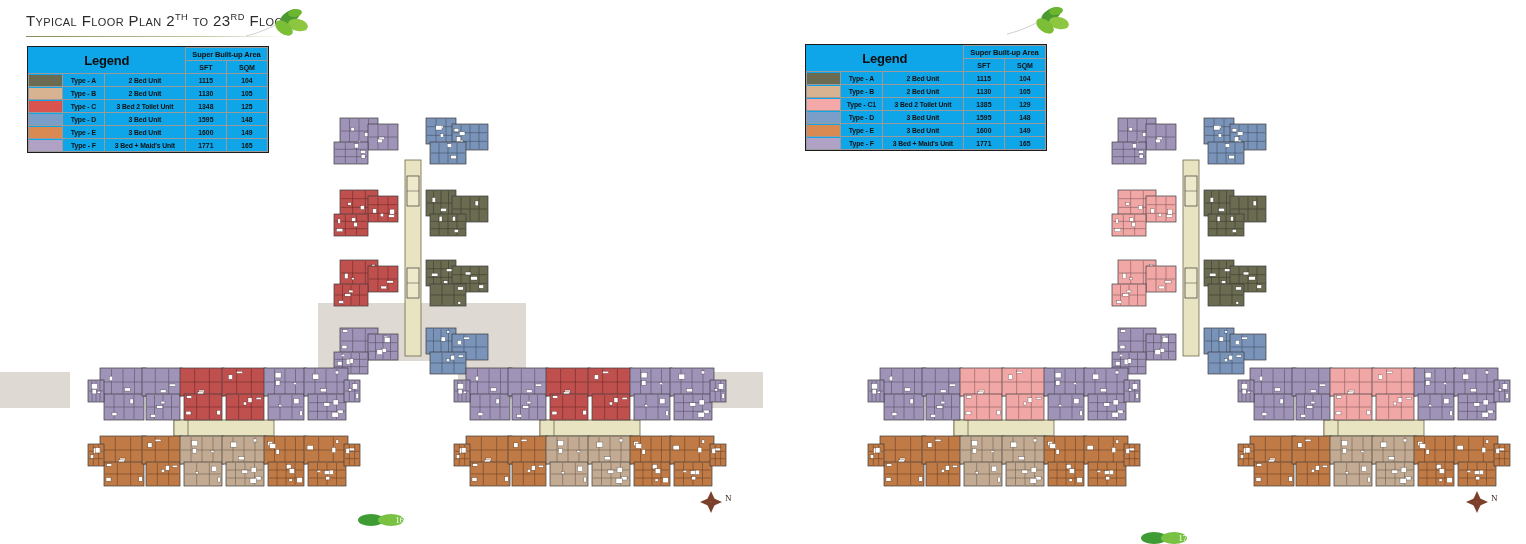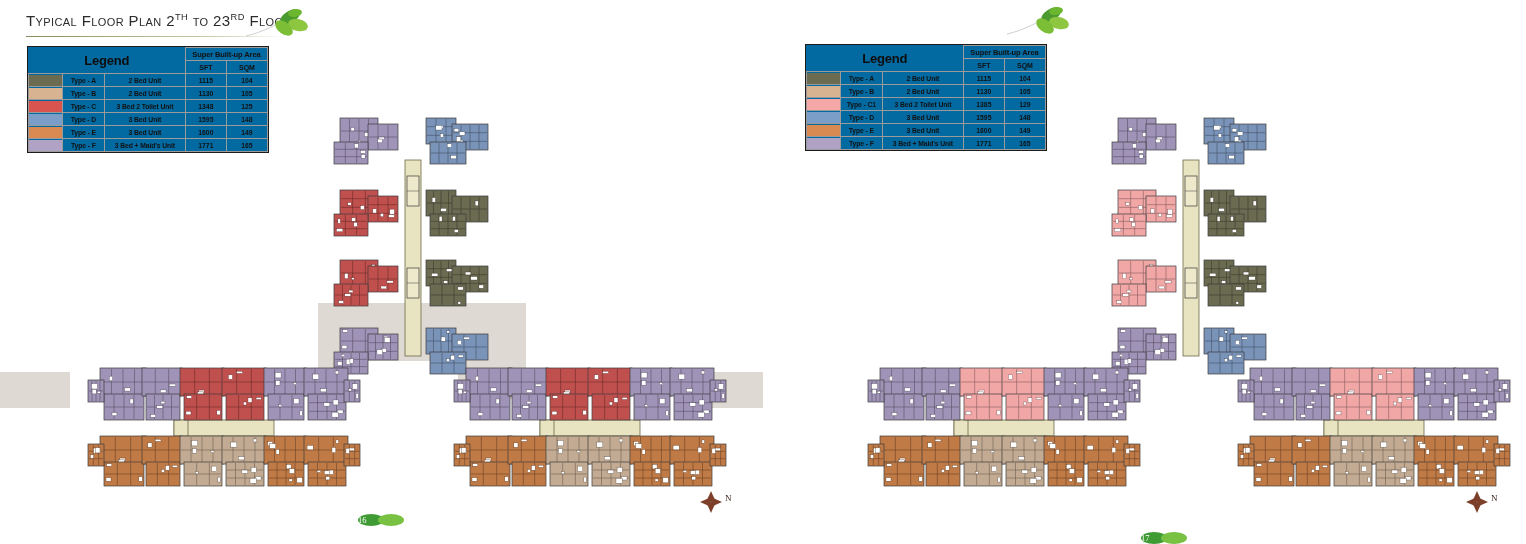"Legend" .legend-wrap { background: #0369a1 -> #0ea5e9 }
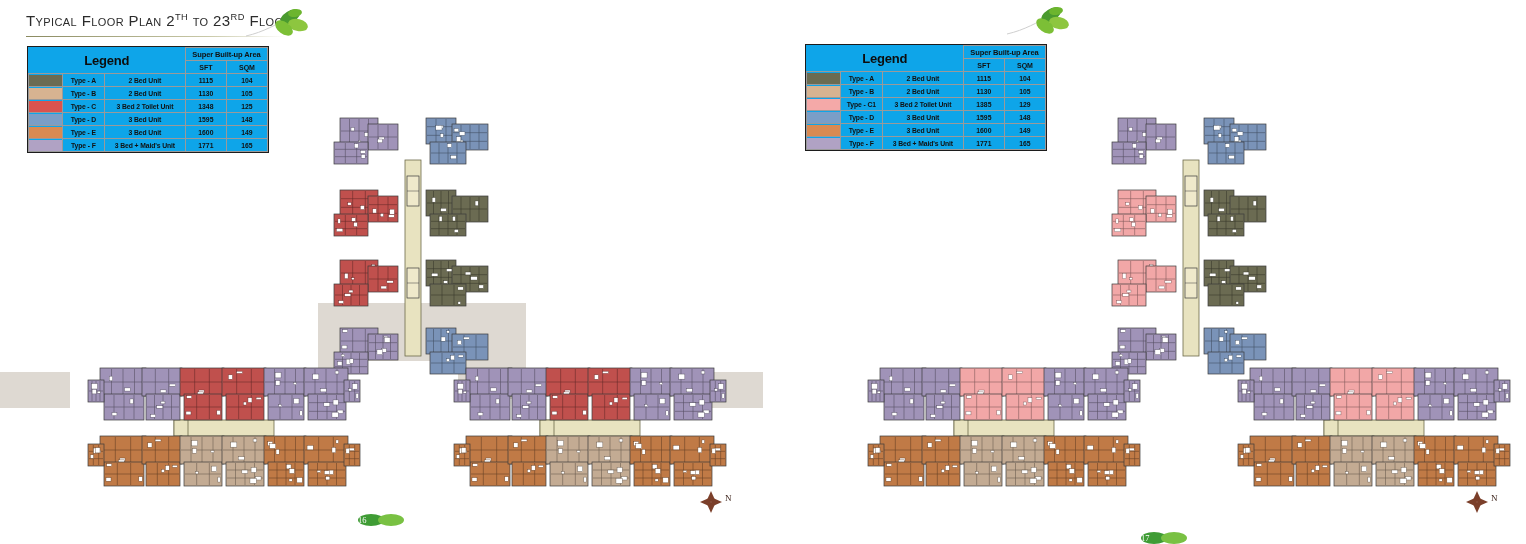"16" .pagenum-text { text-align: left -> right }
